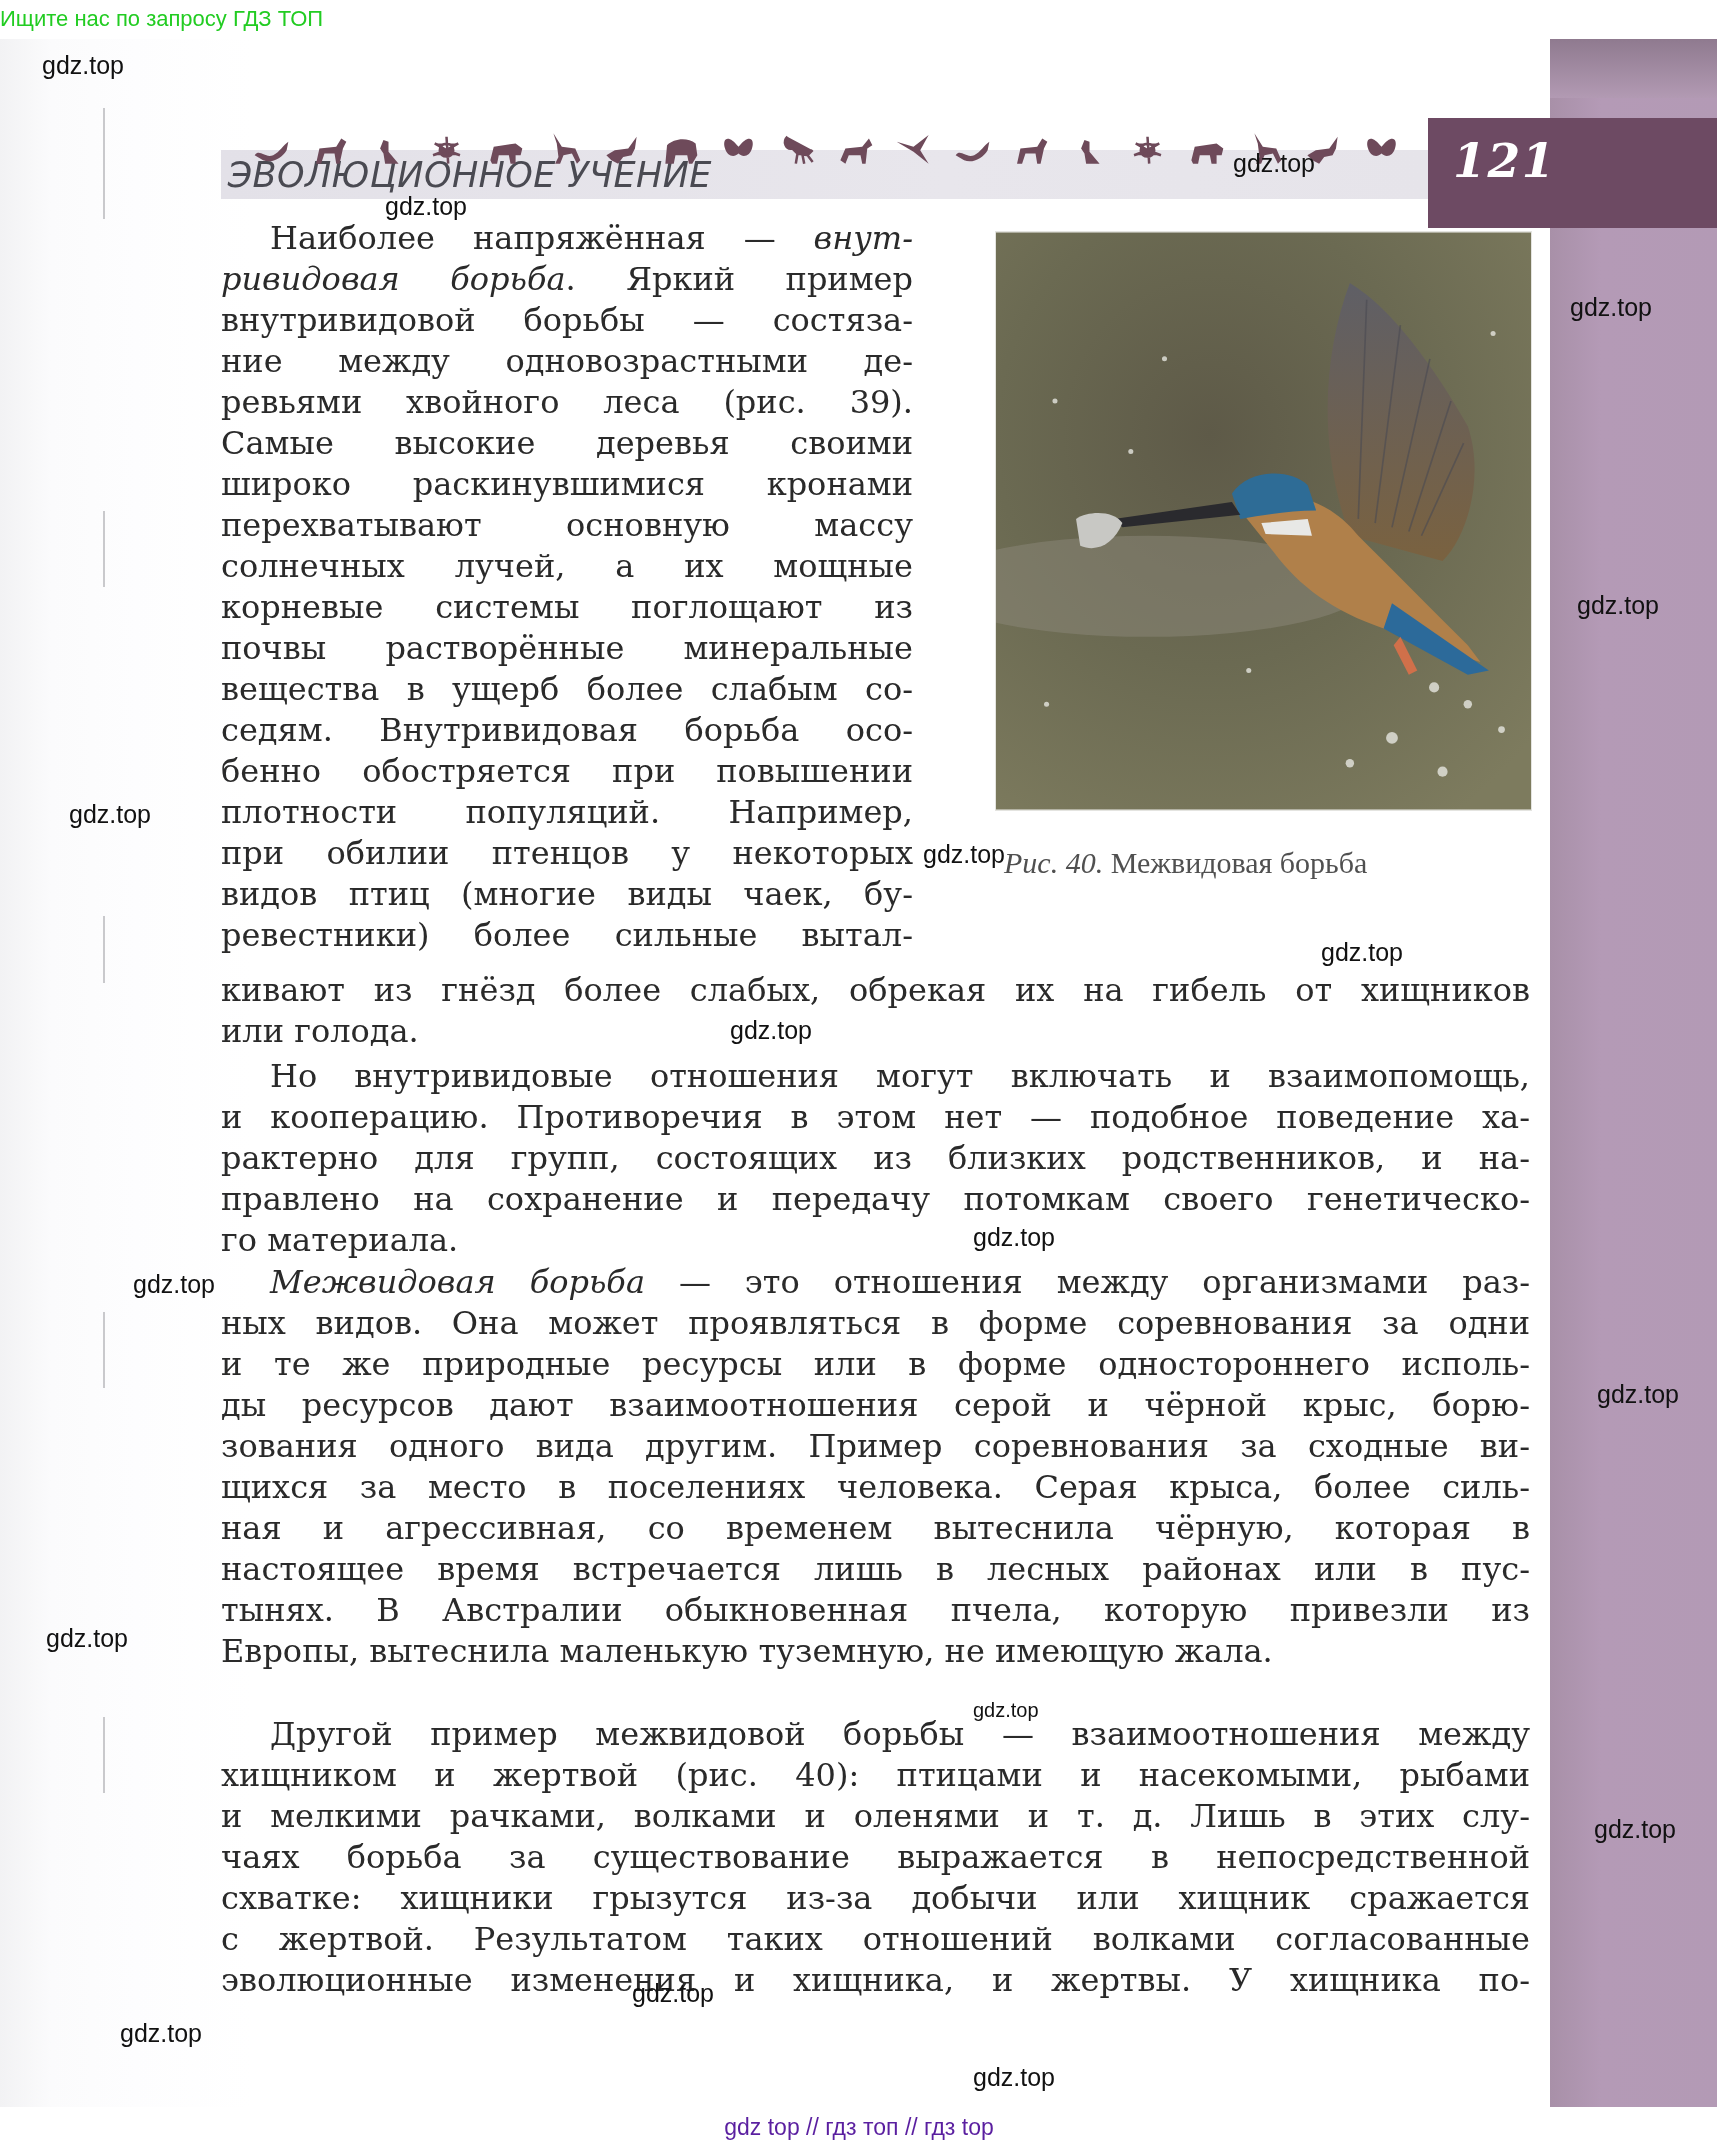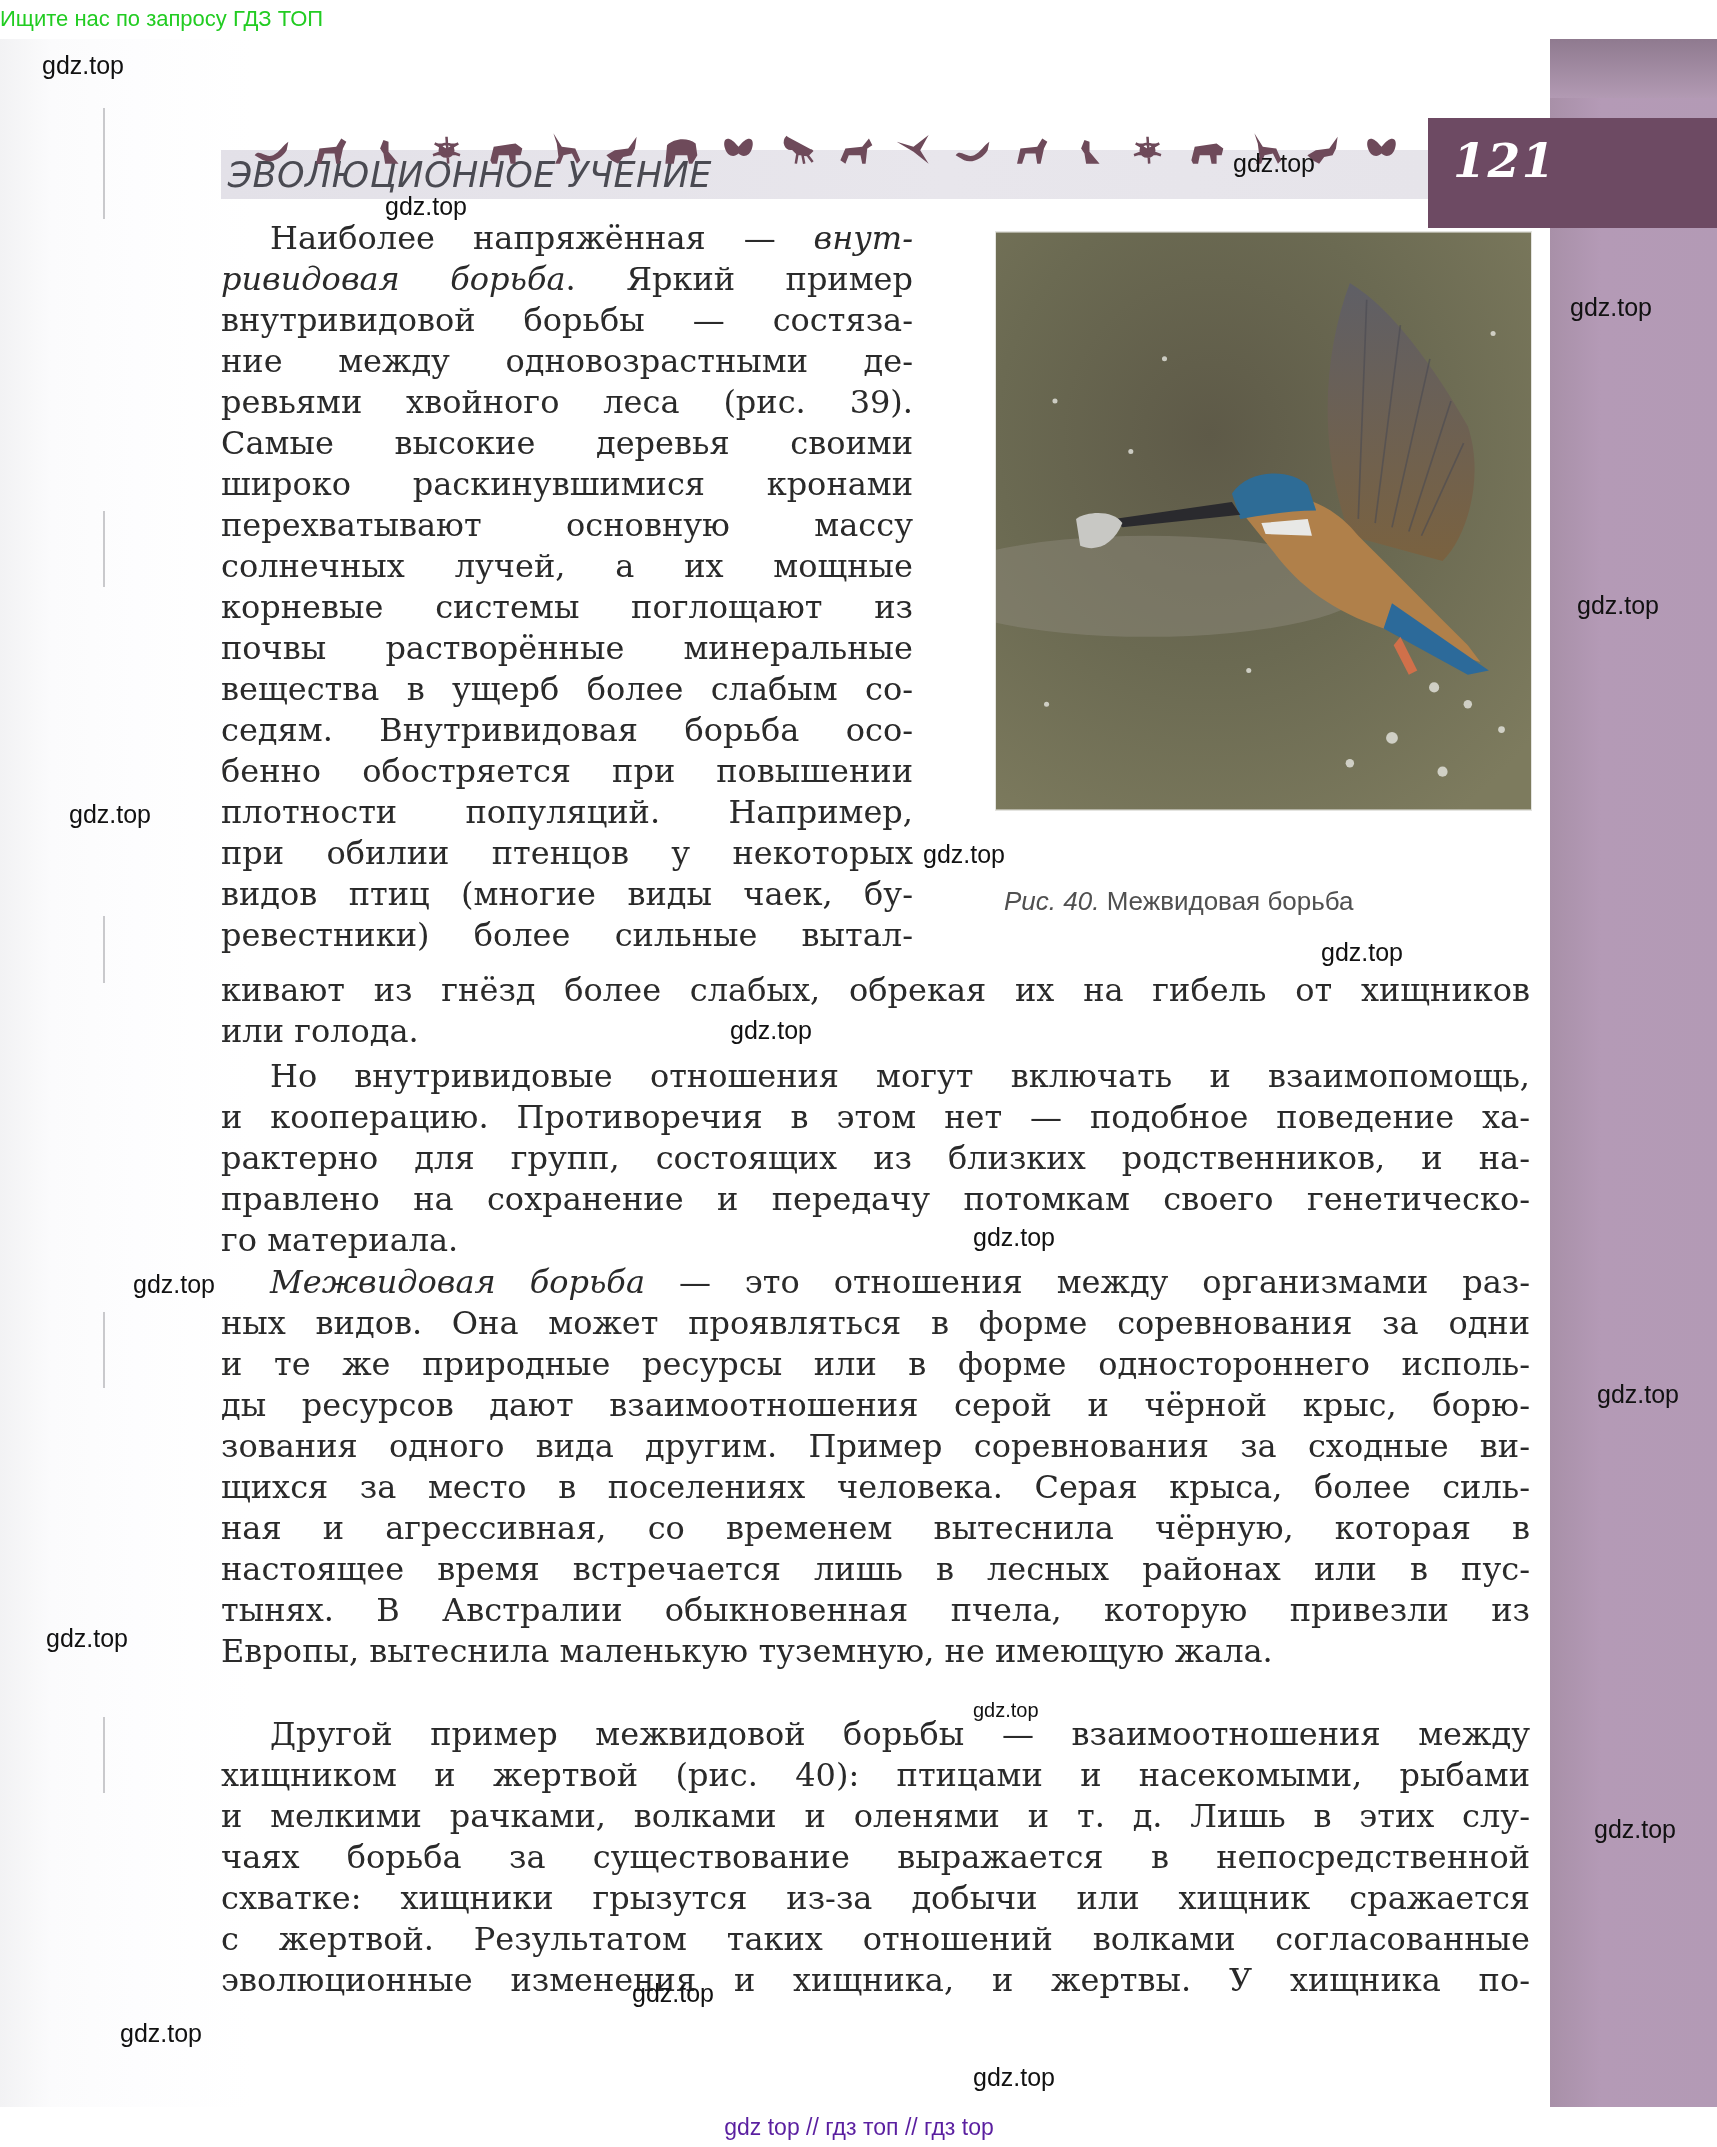"Рис. 40. Межвидовая борьба" .caption { font-family: Liberation Sans, sans-serif -> Liberation Serif, serif; font-size: 26px -> 30px; top: 847px -> 807px }
